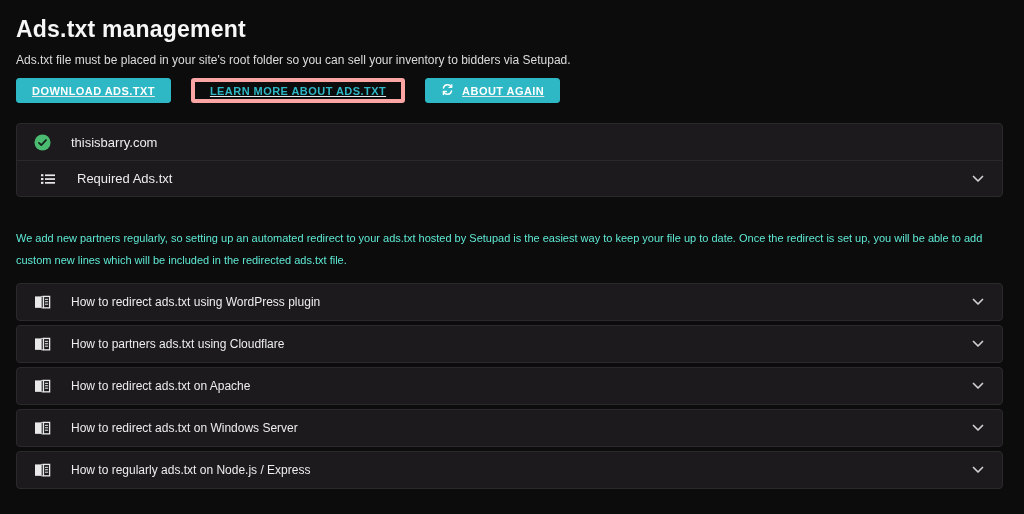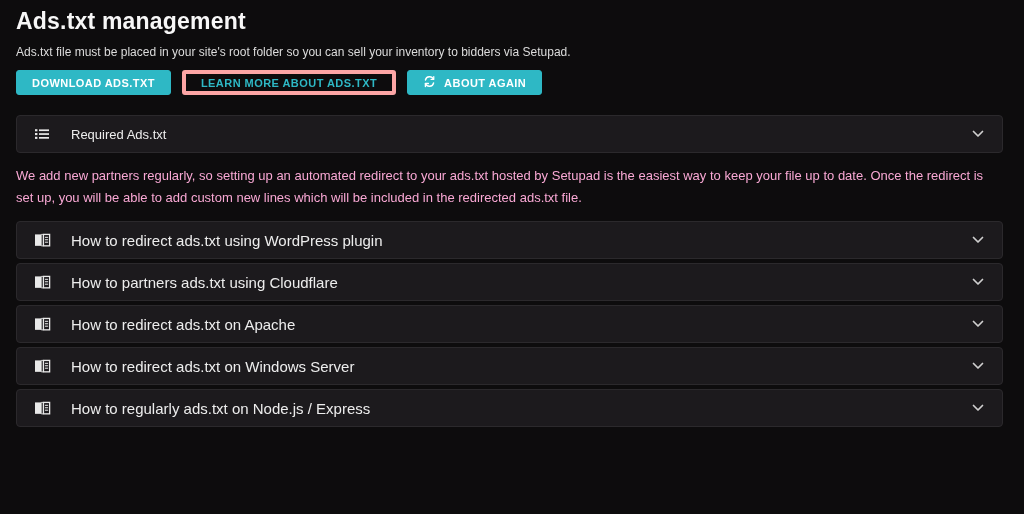"Ads.txt management" h1 { margin-top: 6px -> 14px }
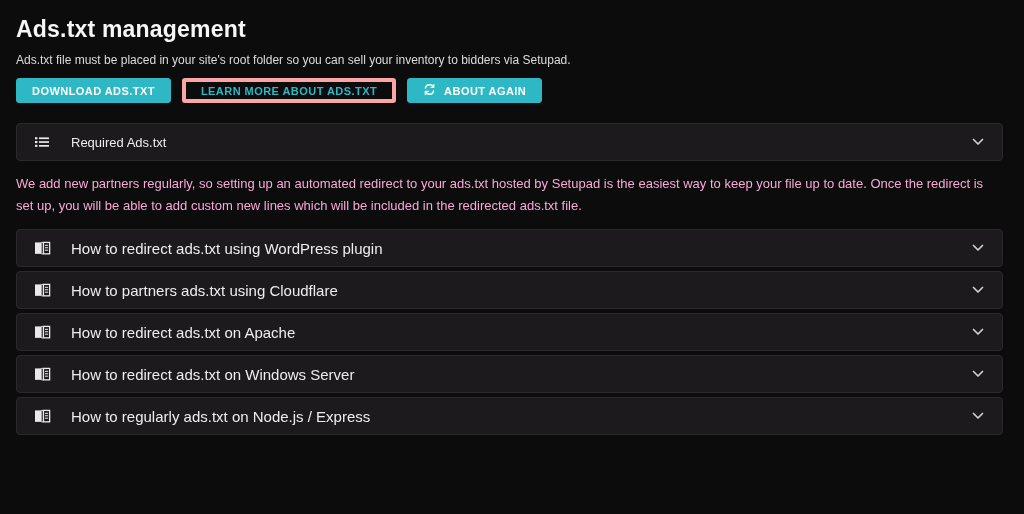"DOWNLOAD ADS.TXT" .toolbar { gap: 11px -> 20px; text-decoration: none -> underline }
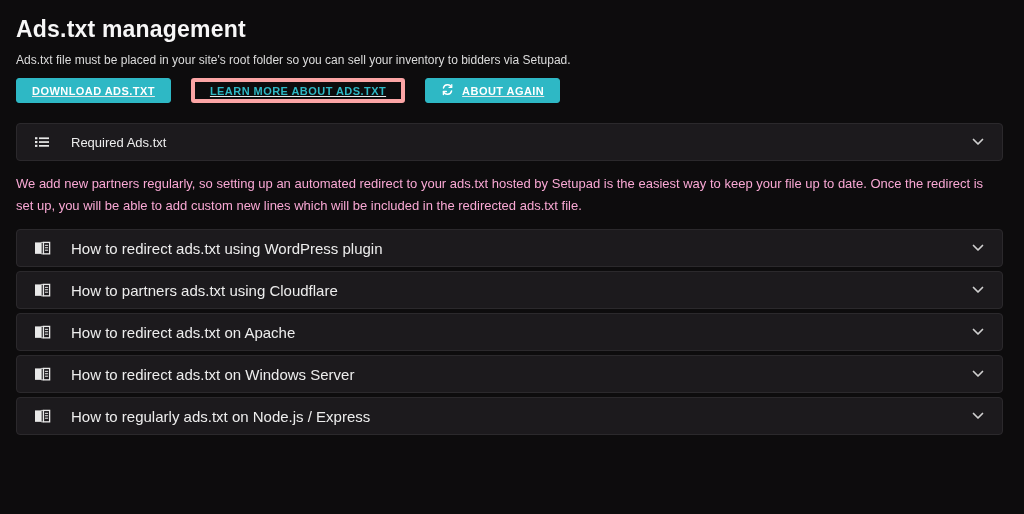"thisisbarry.com" div.row { html: none -> <div> <span> <svg> <circle></circle> <path></path> </svg> </span> <span>thisisbarry.com</span> </div> }
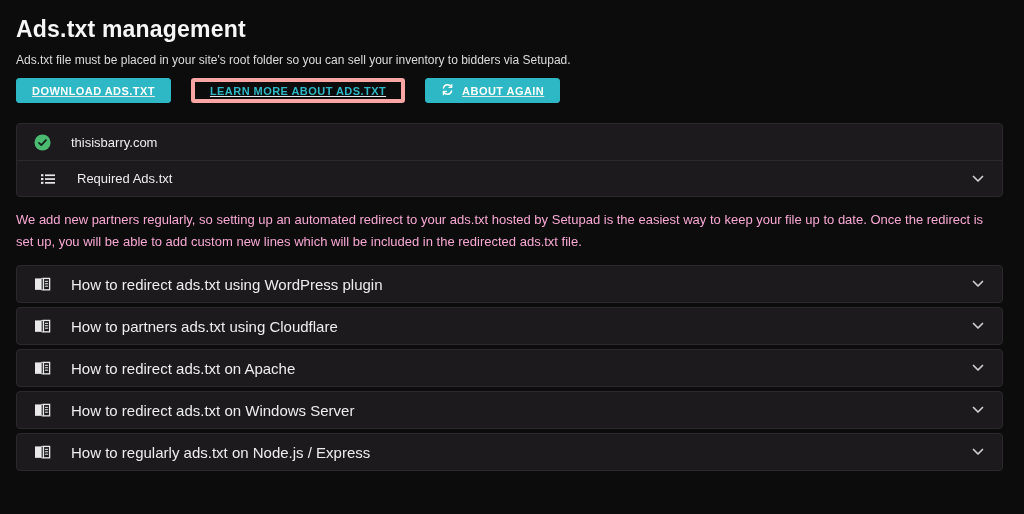"We add new partners regularly," .desc { color: #f9a8d4 -> #5eead4; font-size: 13px -> 11px; margin-top: 12px -> 30px }
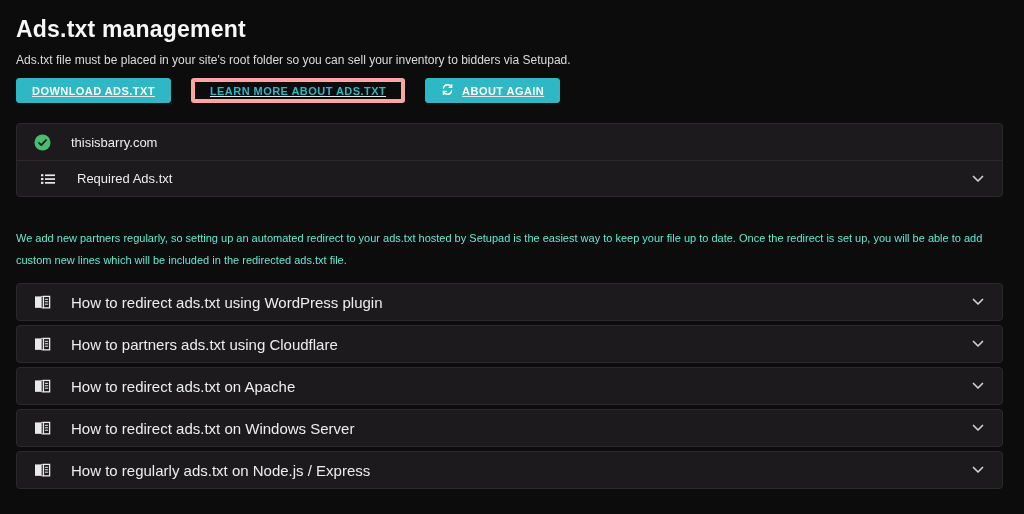"How to redirect ads.txt using" .guide { font-size: 15px -> 12px }
